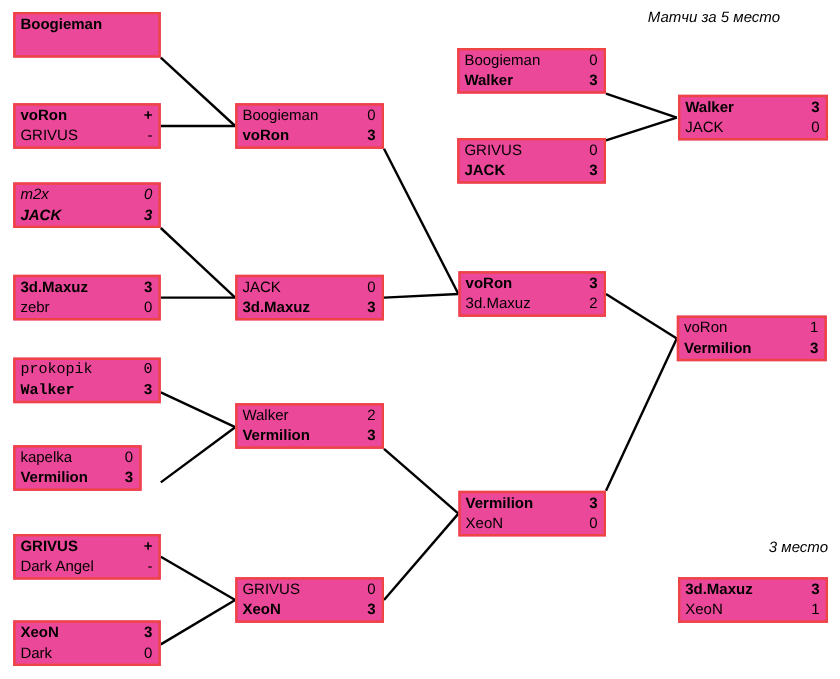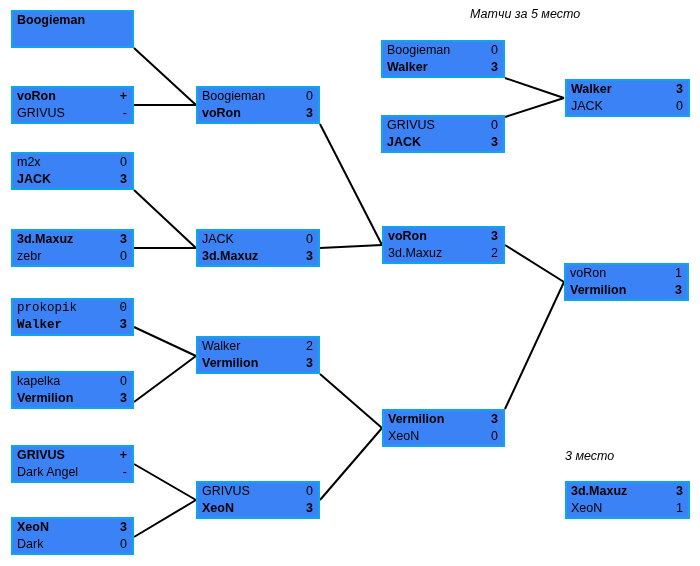"Boogieman" .match { background: #3b82f6 -> #ec4899; border: 2px solid #0ea5e9 -> 2px solid #ef4444 }
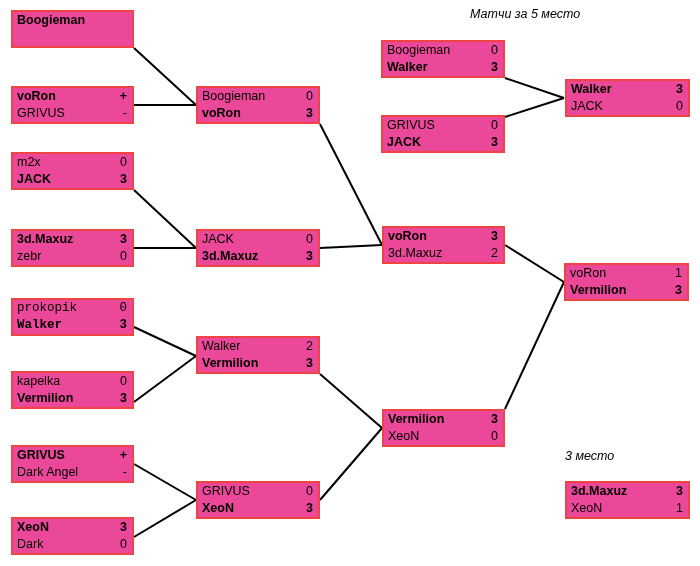"Матчи за 5 место" .caption { text-align: left -> right }
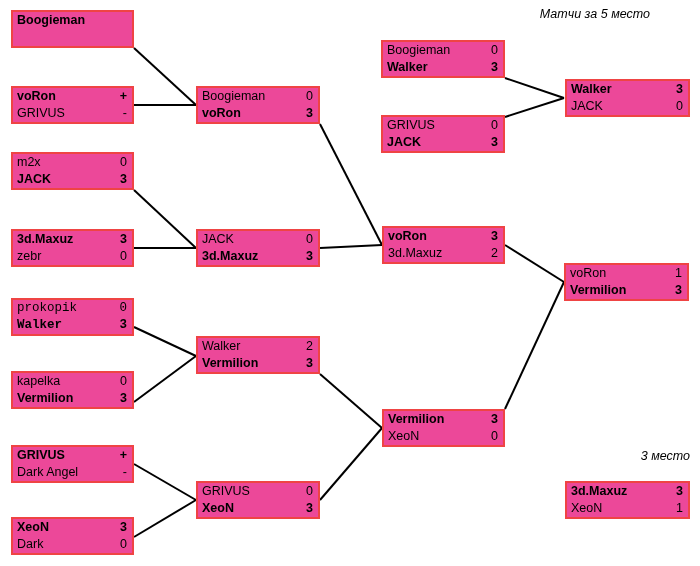"m2x" div.match { font-style: none -> italic }
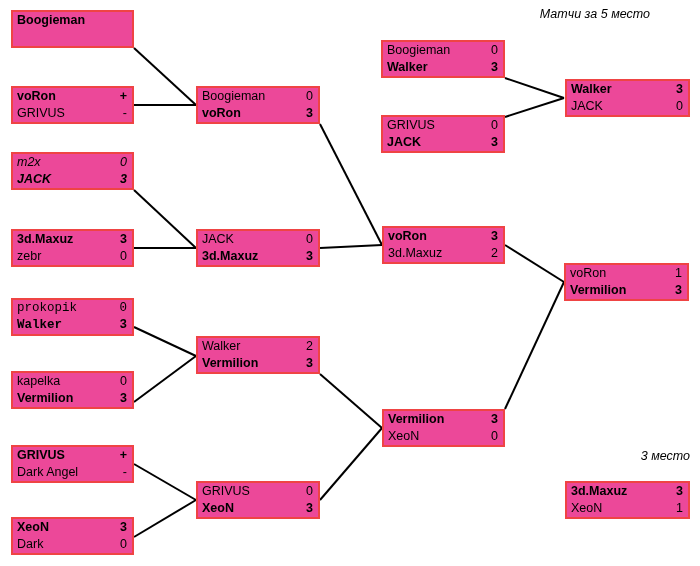"kapelka" div.match { width: 123px -> 107px }
